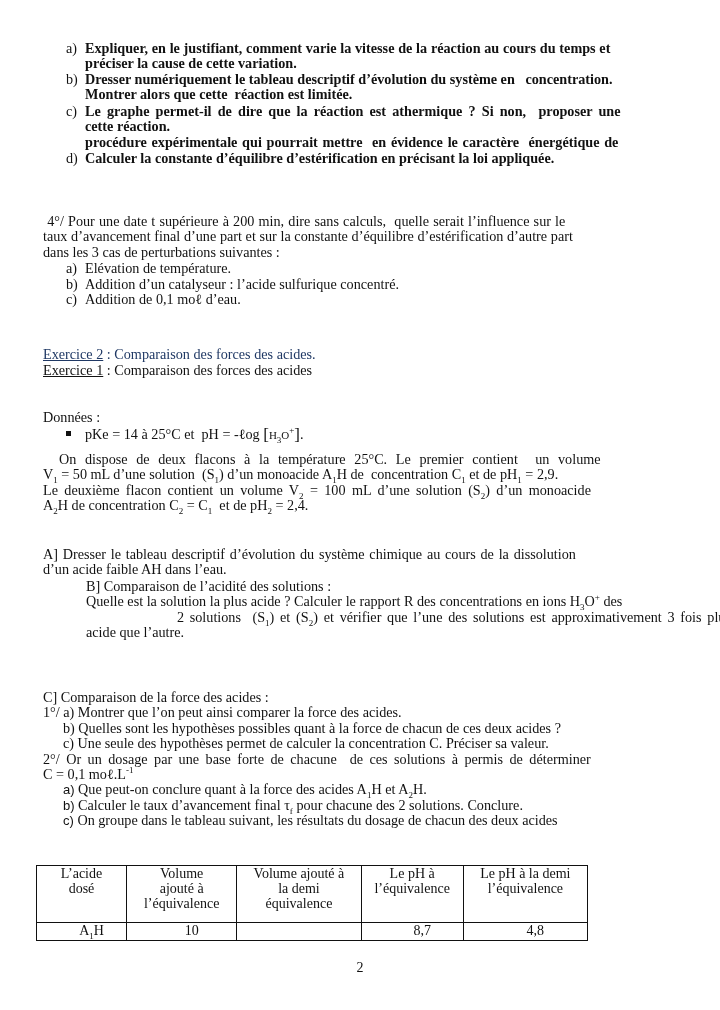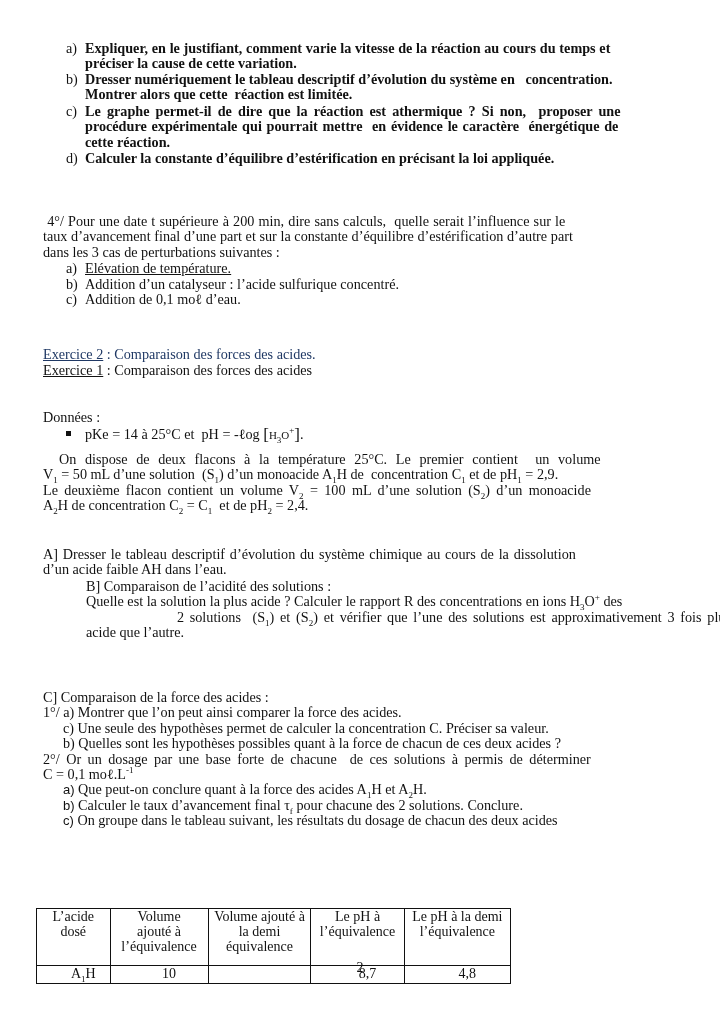"procédure expérimentale qui pourrait" div.line { order: before "cette réaction." -> after "cette réaction." }
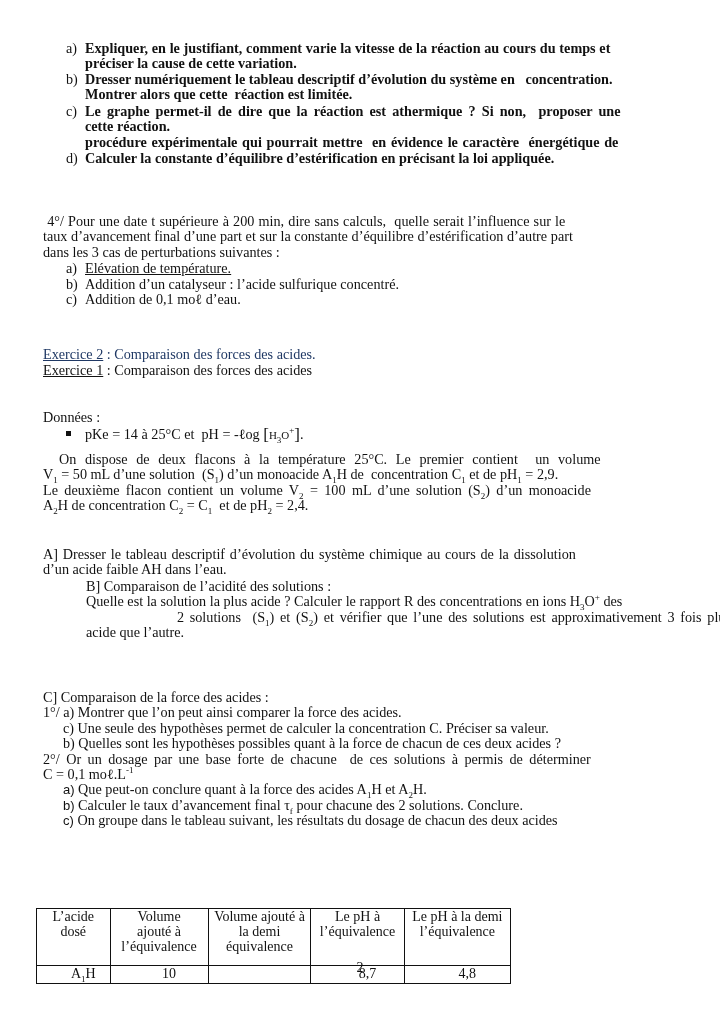"Elévation de température." span { text-decoration: underline -> none }
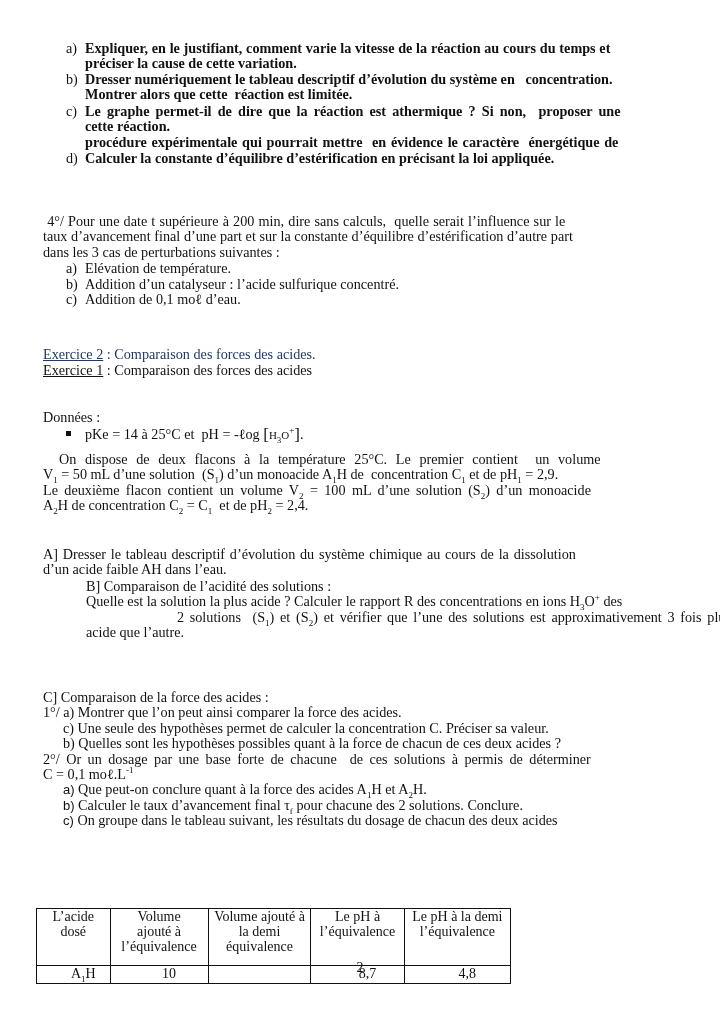"c) Une seule des hypothèses" div.line { order: before "b) Quelles sont les hypothèses" -> after "b) Quelles sont les hypothèses" }
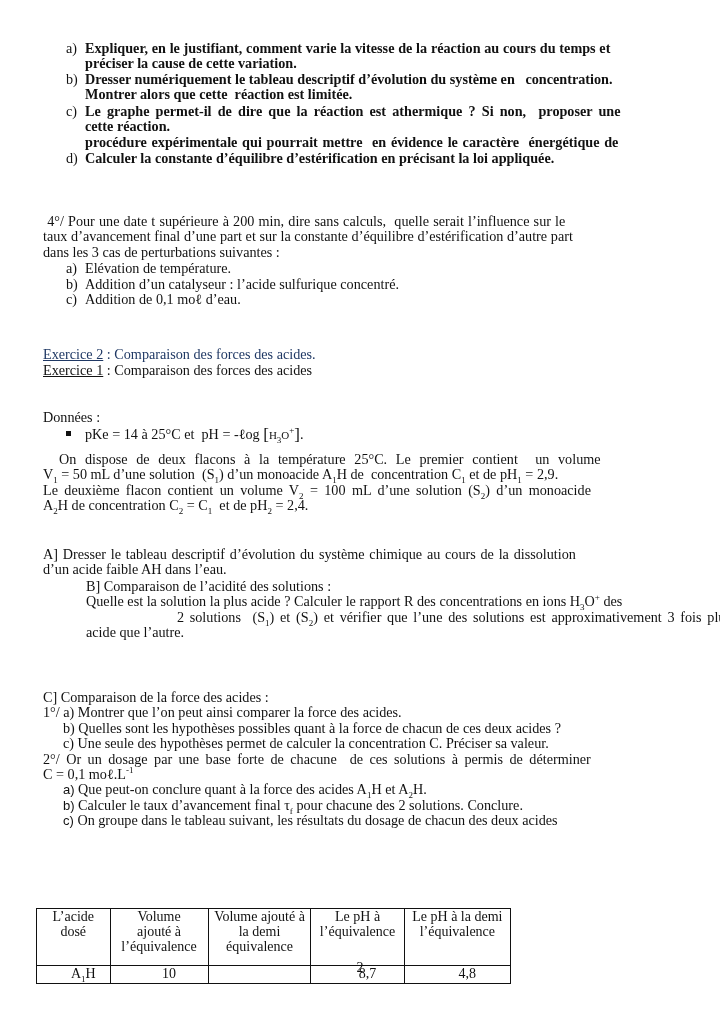"L’acide" table.res { margin-top: 43px -> none; width: 475px -> 552px }
